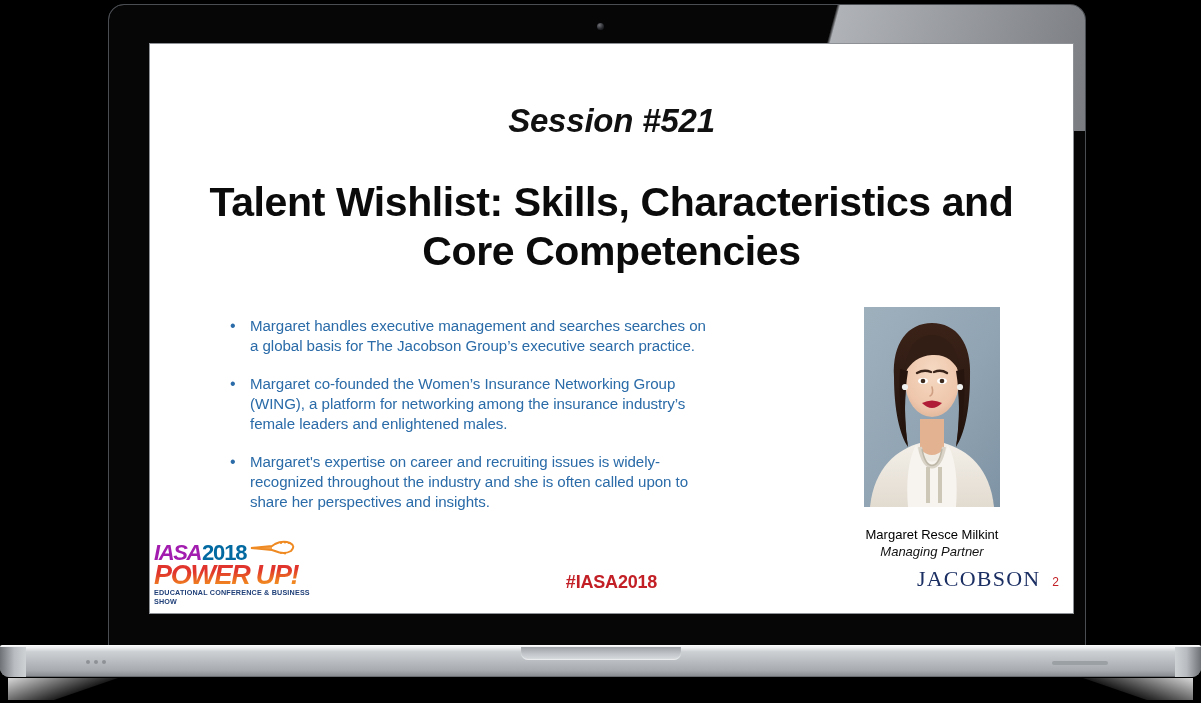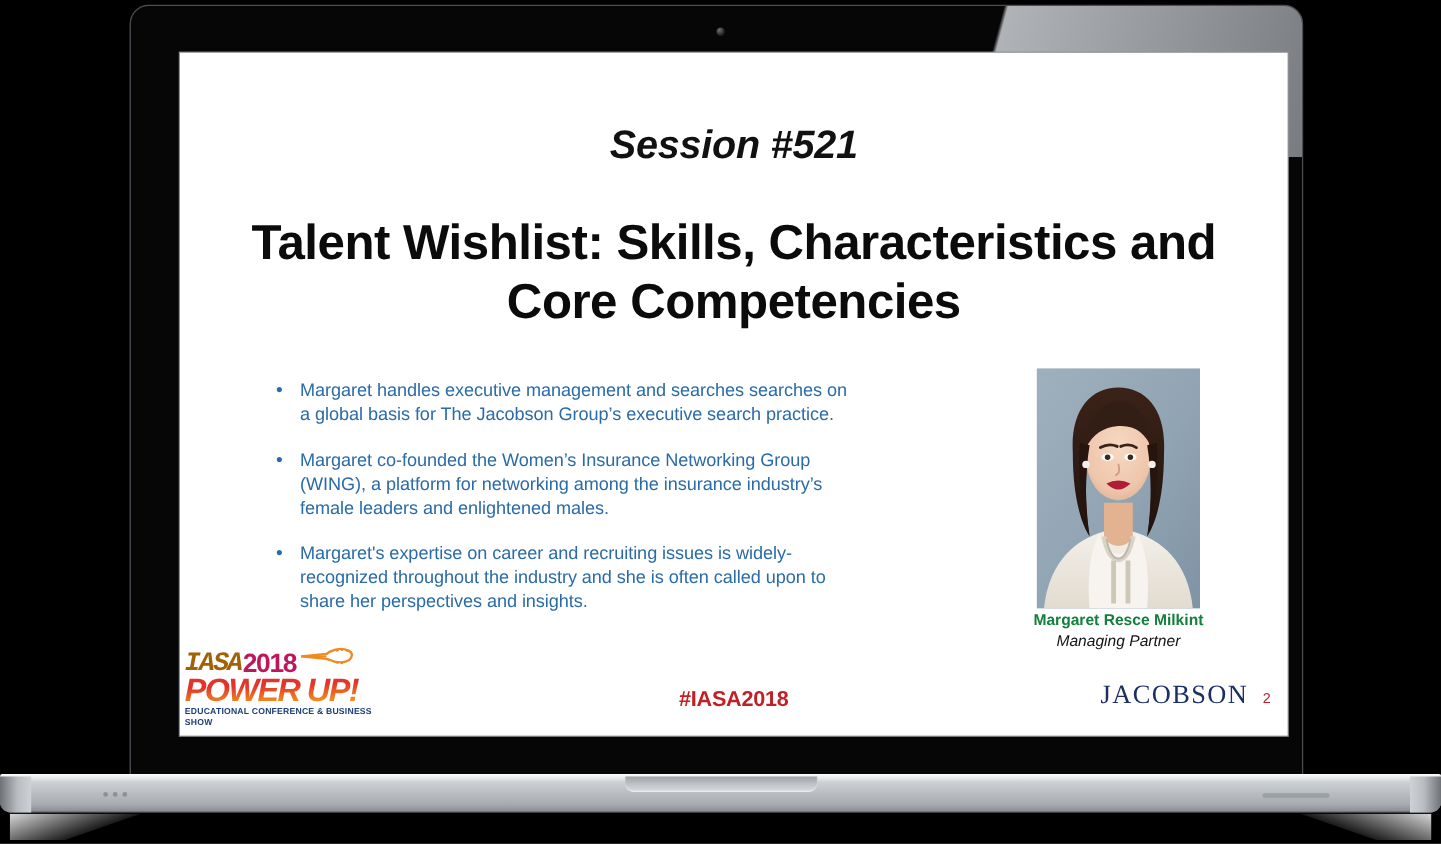"Margaret Resce Milkint" #portrait-name { color: #15803d -> #000000; font-weight: bold -> normal; margin-top: 1px -> 19px }
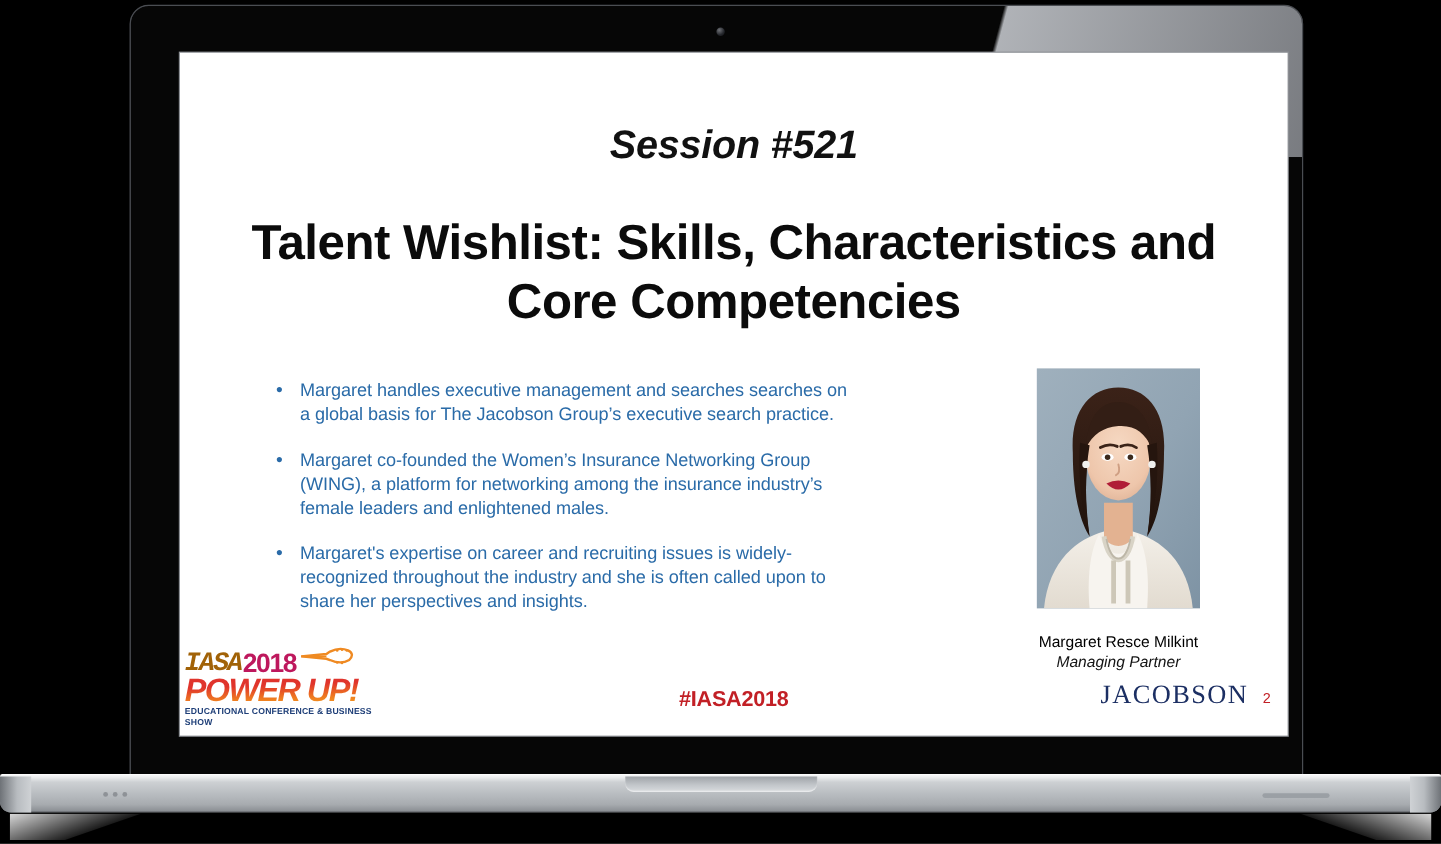"IASA" #iasa-word { color: #a16207 -> #a21caf; font-family: Liberation Mono, monospace -> none }
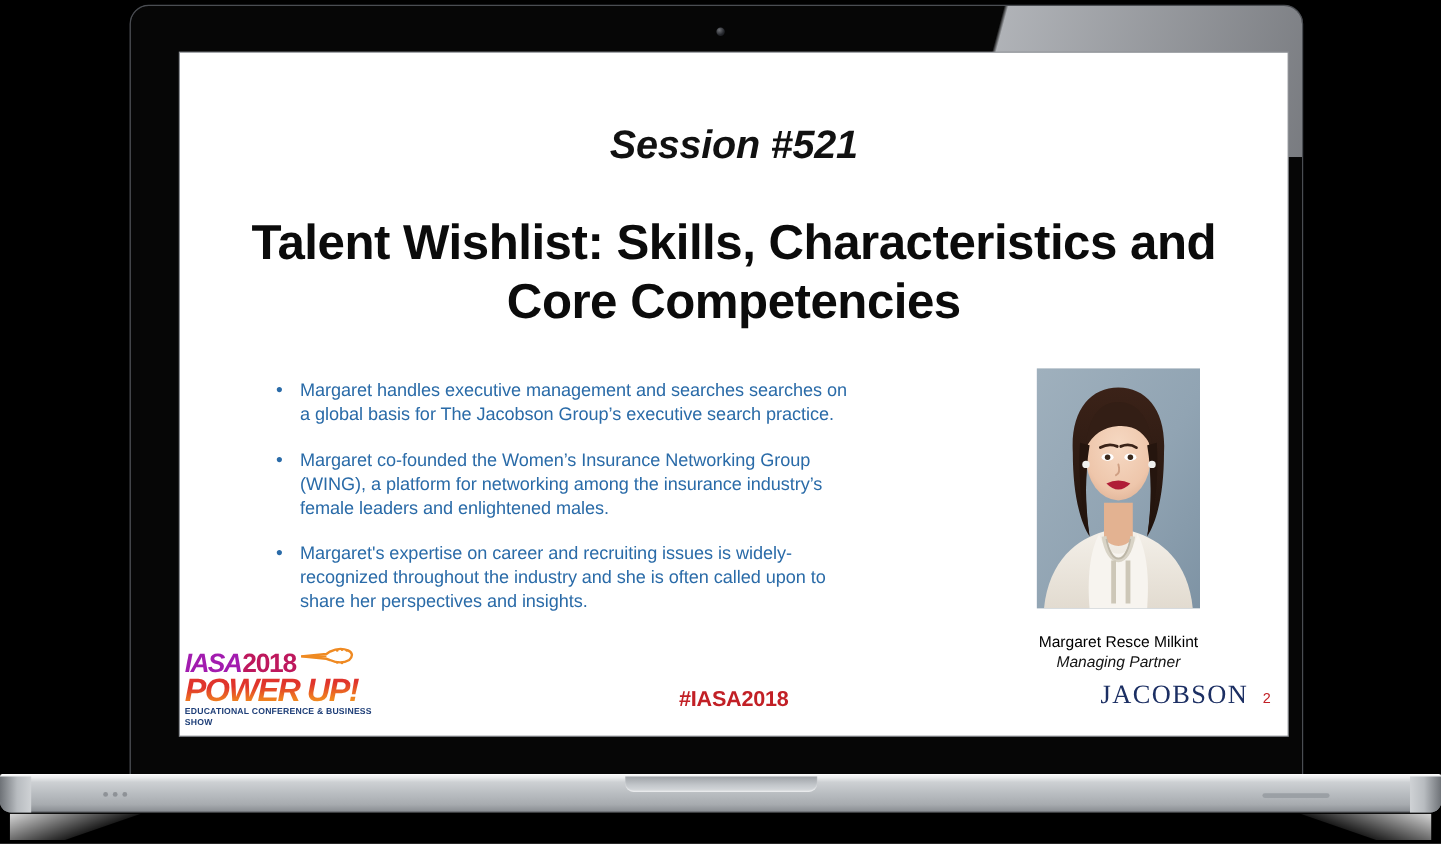"2018" #iasa-year { color: #be185d -> #0369a1 }
